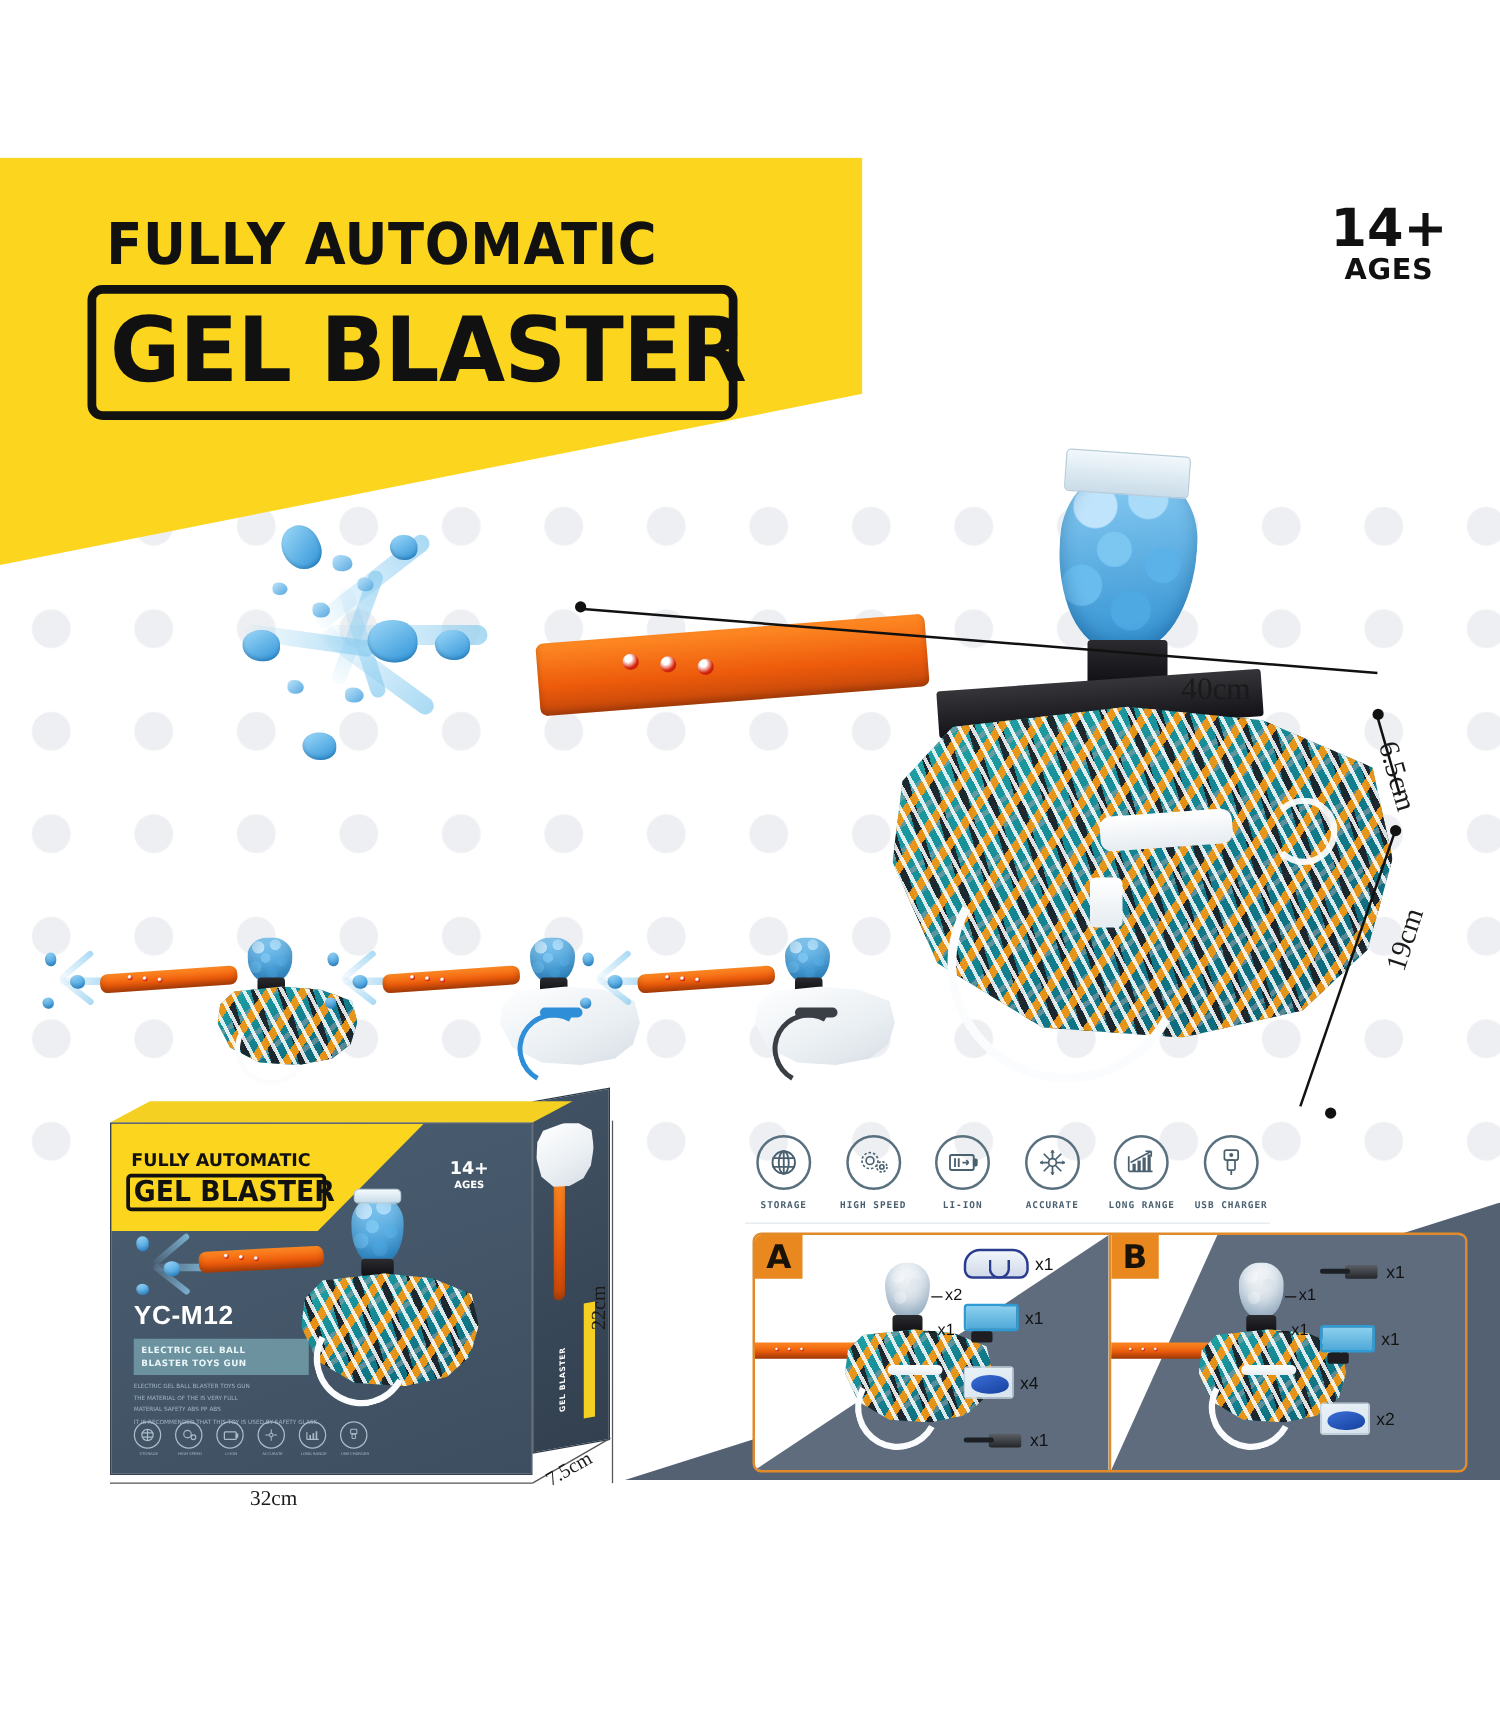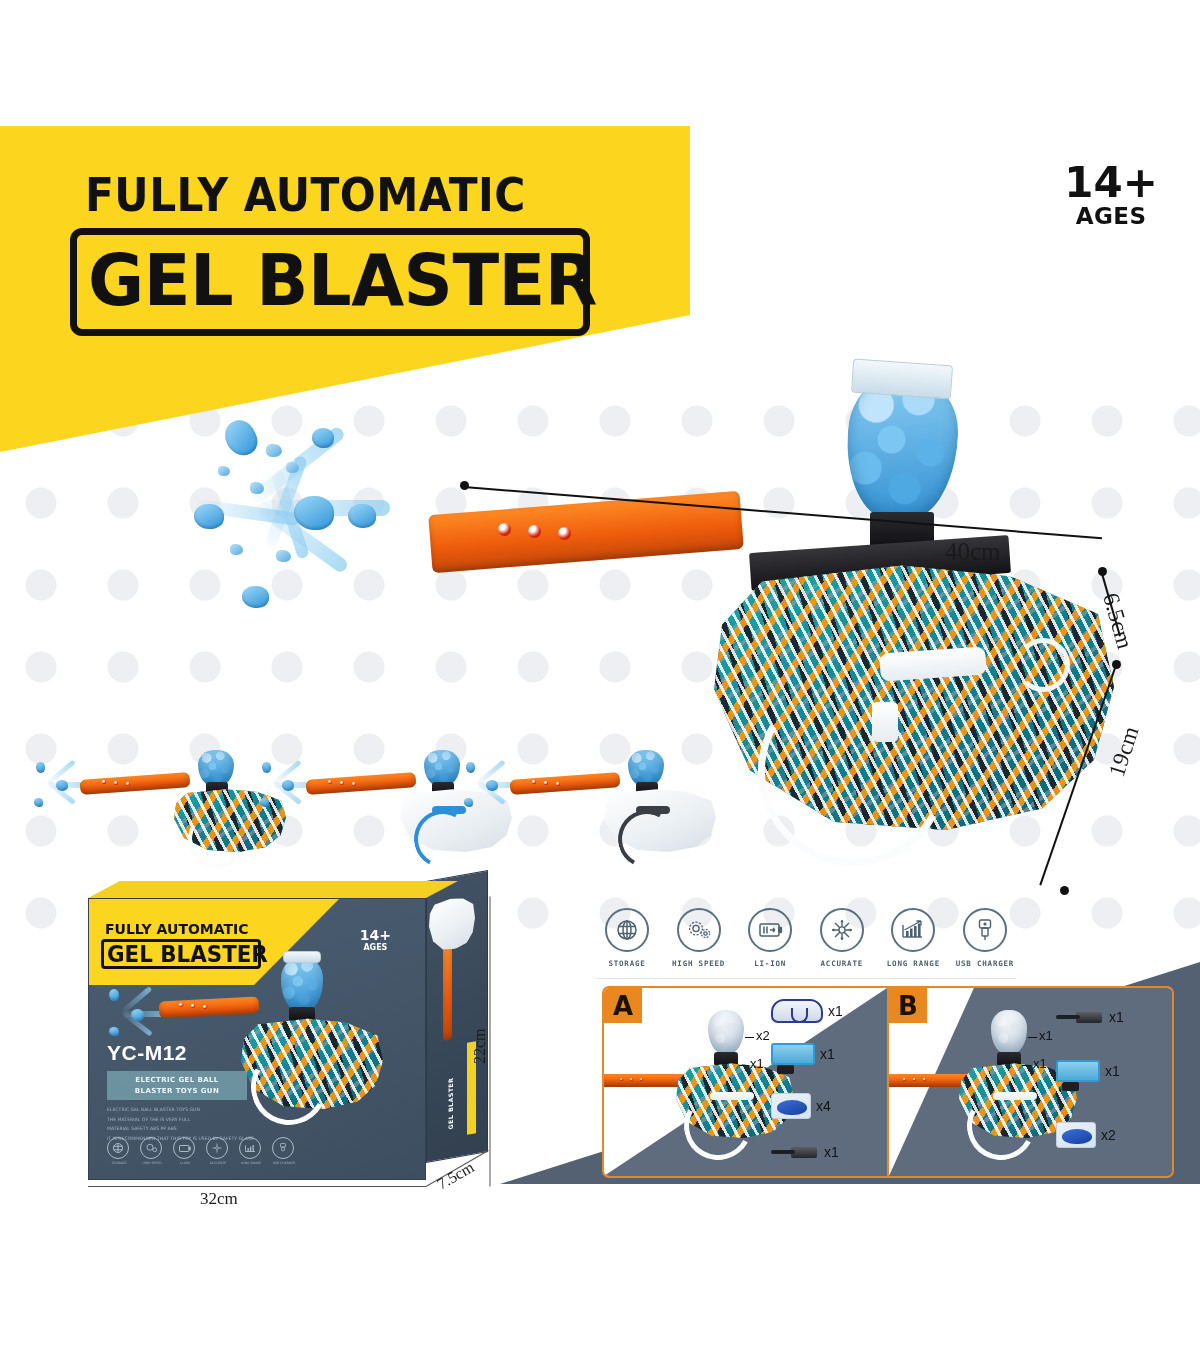"ELECTRIC GEL BALL" .pkg-sub { text-align: center -> none }
